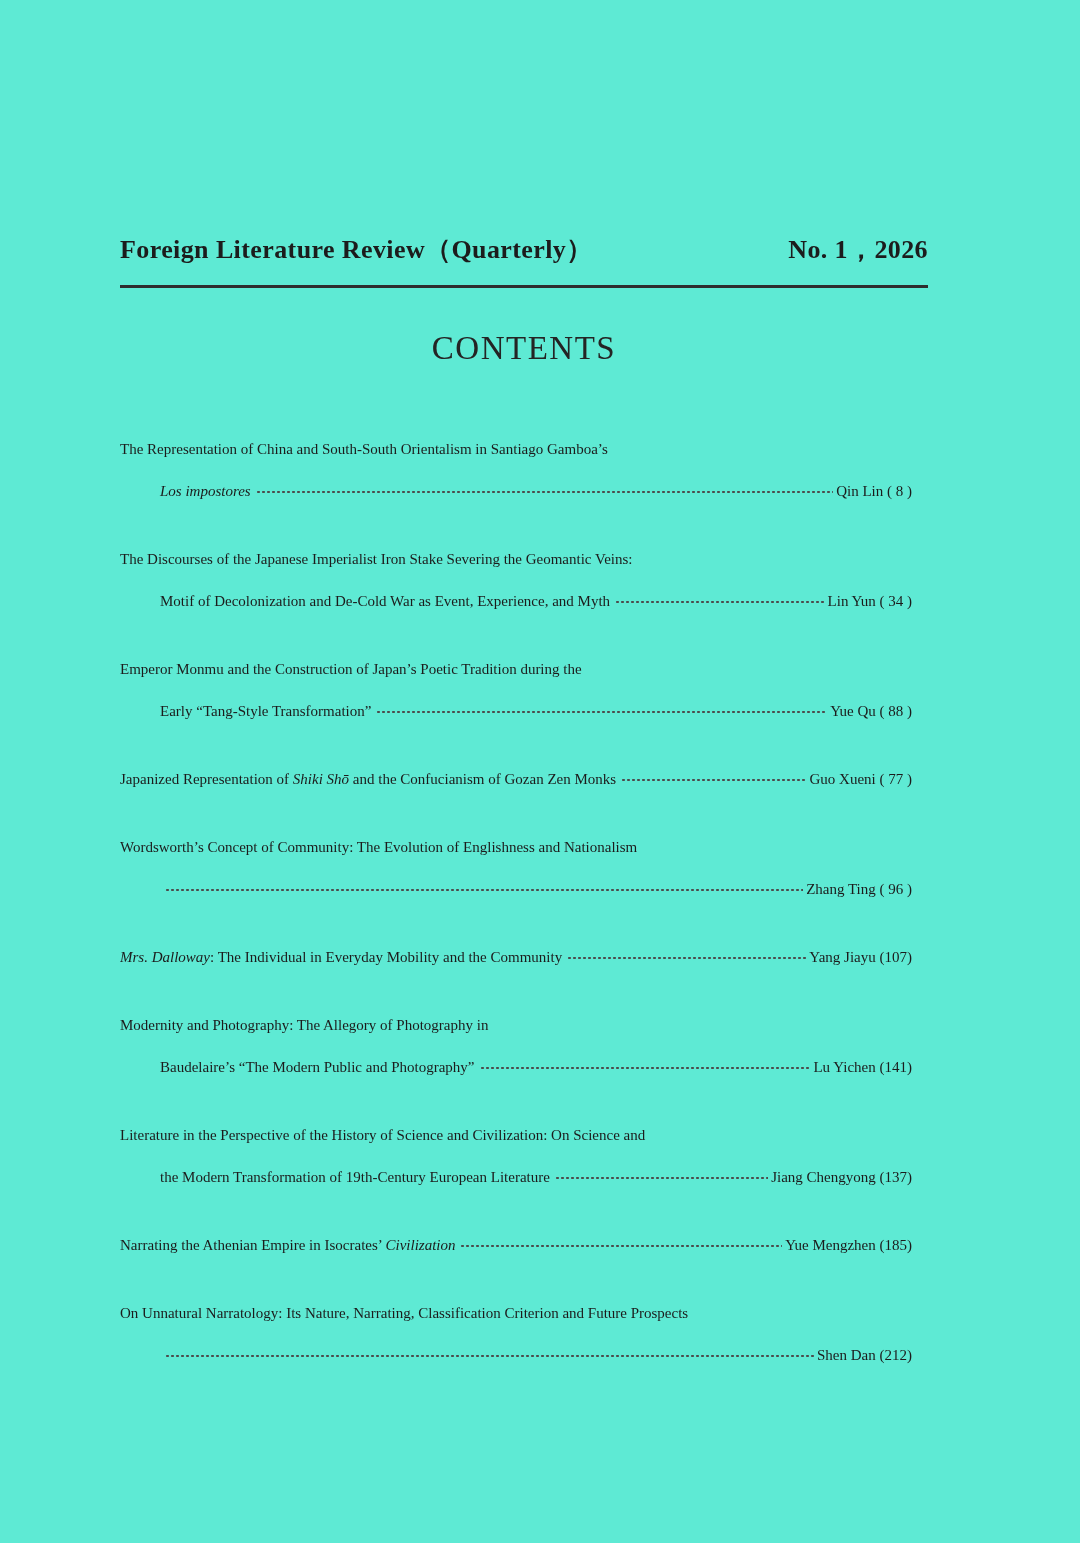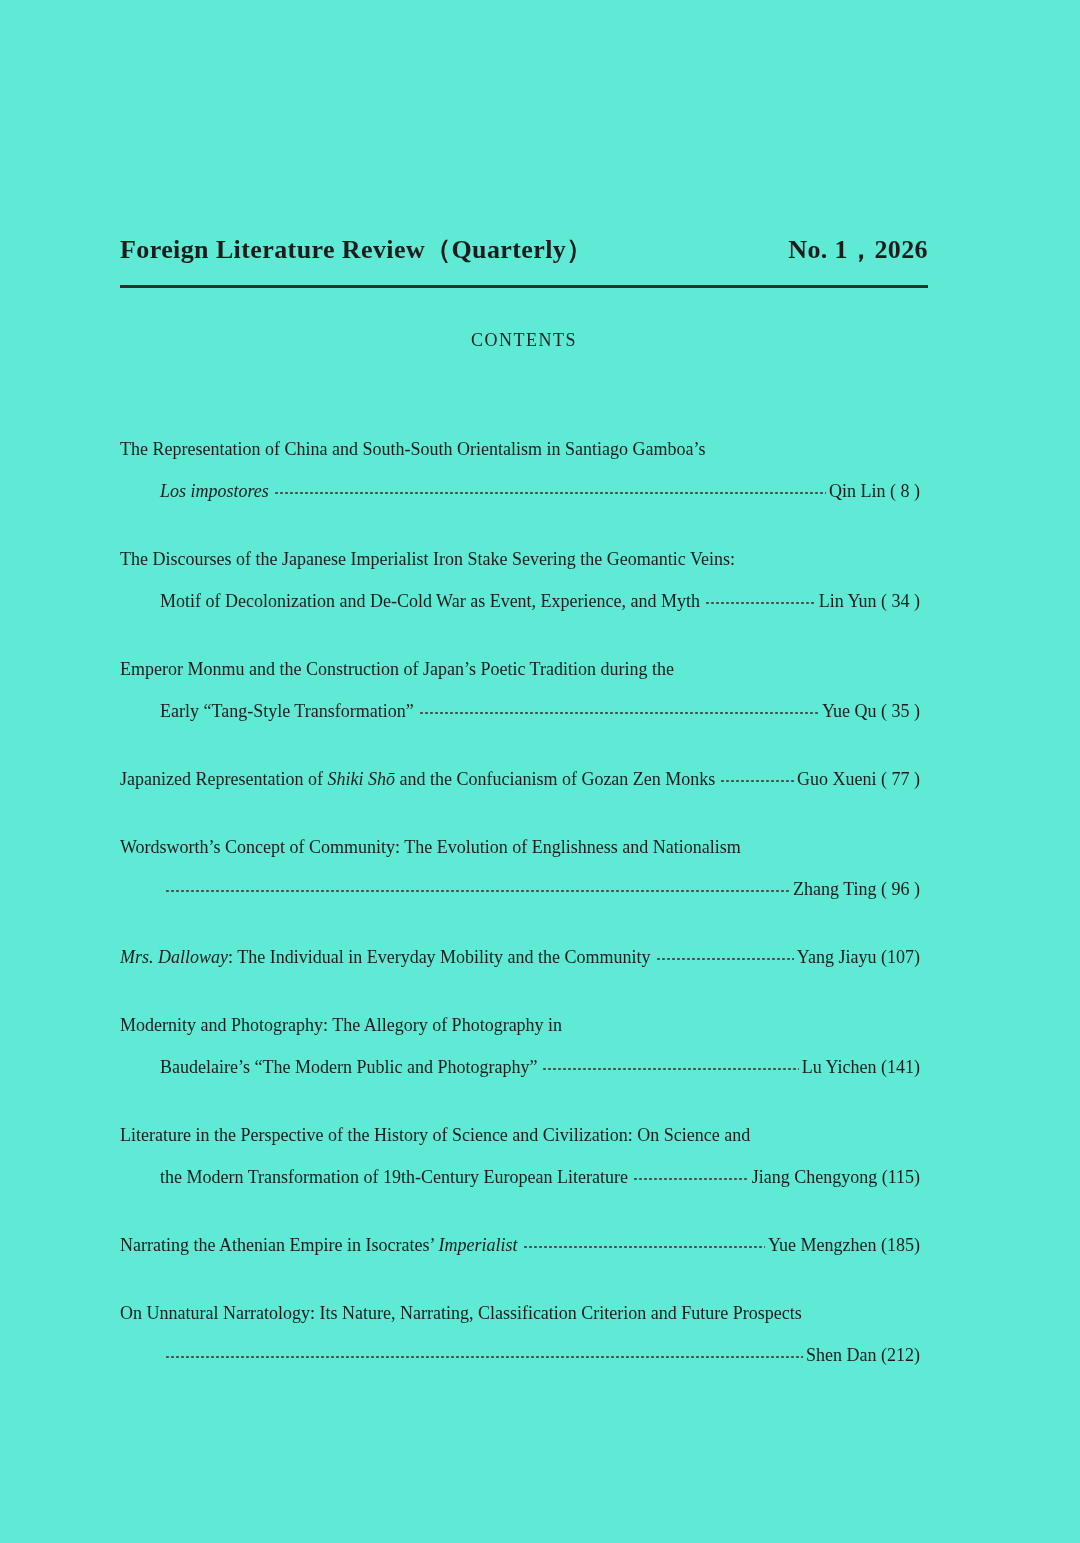"CONTENTS" .contents-heading { font-size: 18px -> 33px }
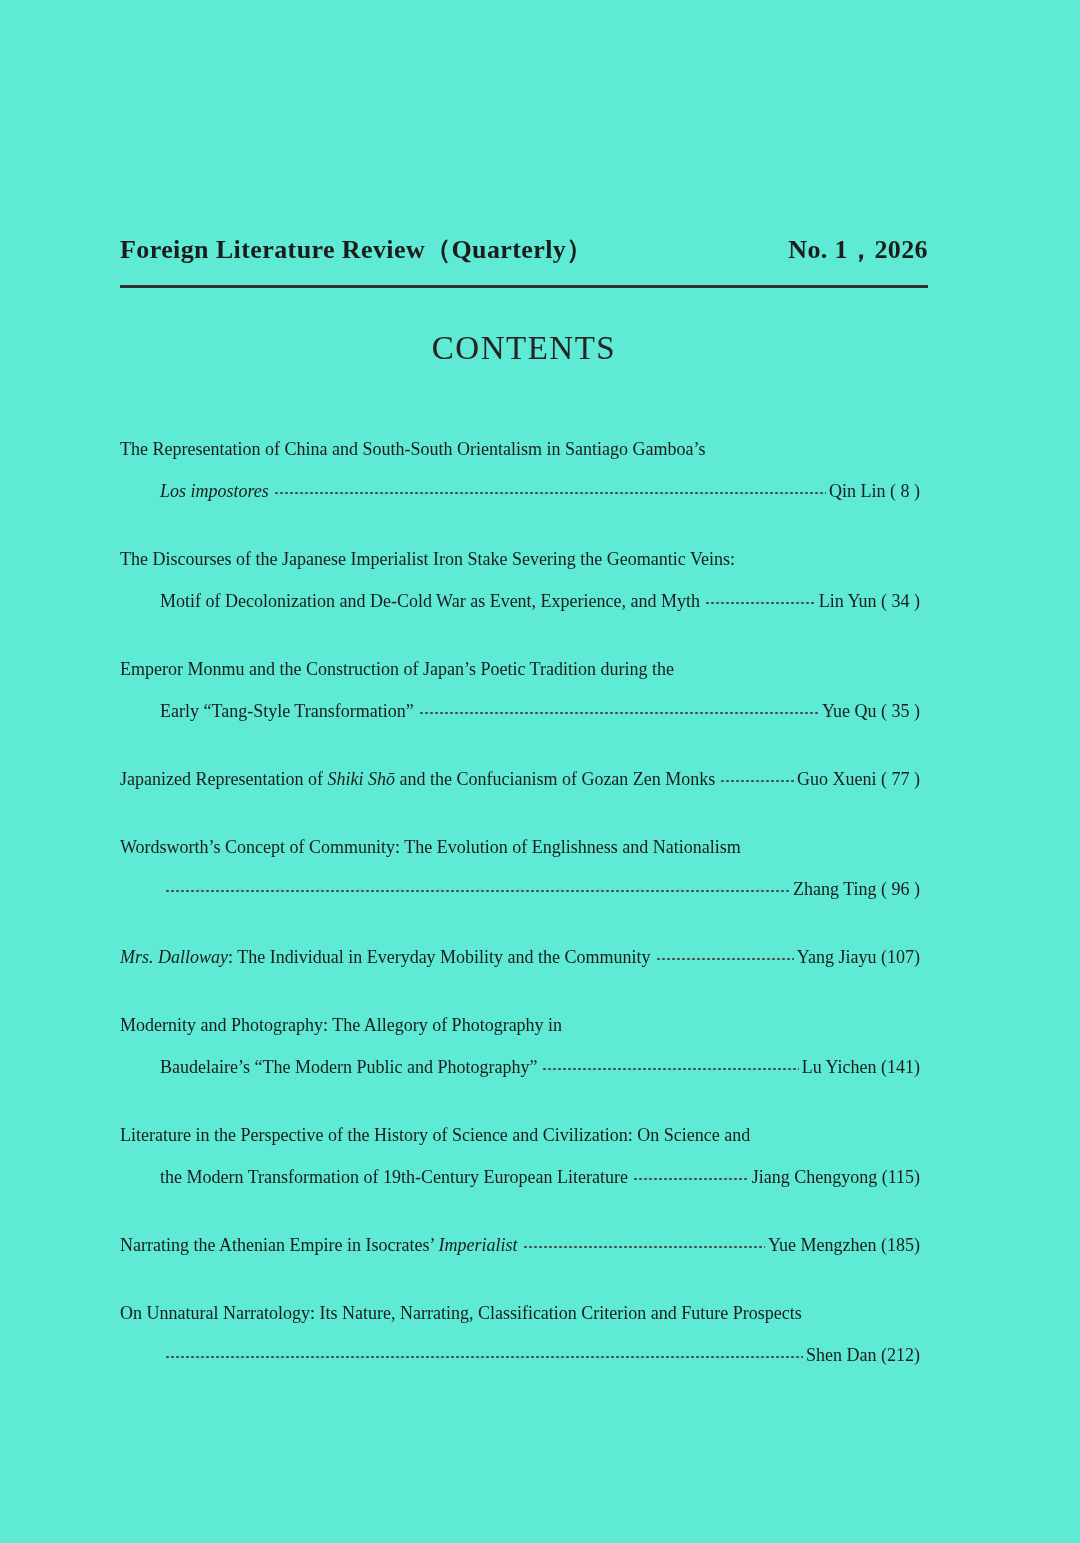"The Representation of China and" .toc { font-size: 18px -> 15px; right: 160px -> 168px }
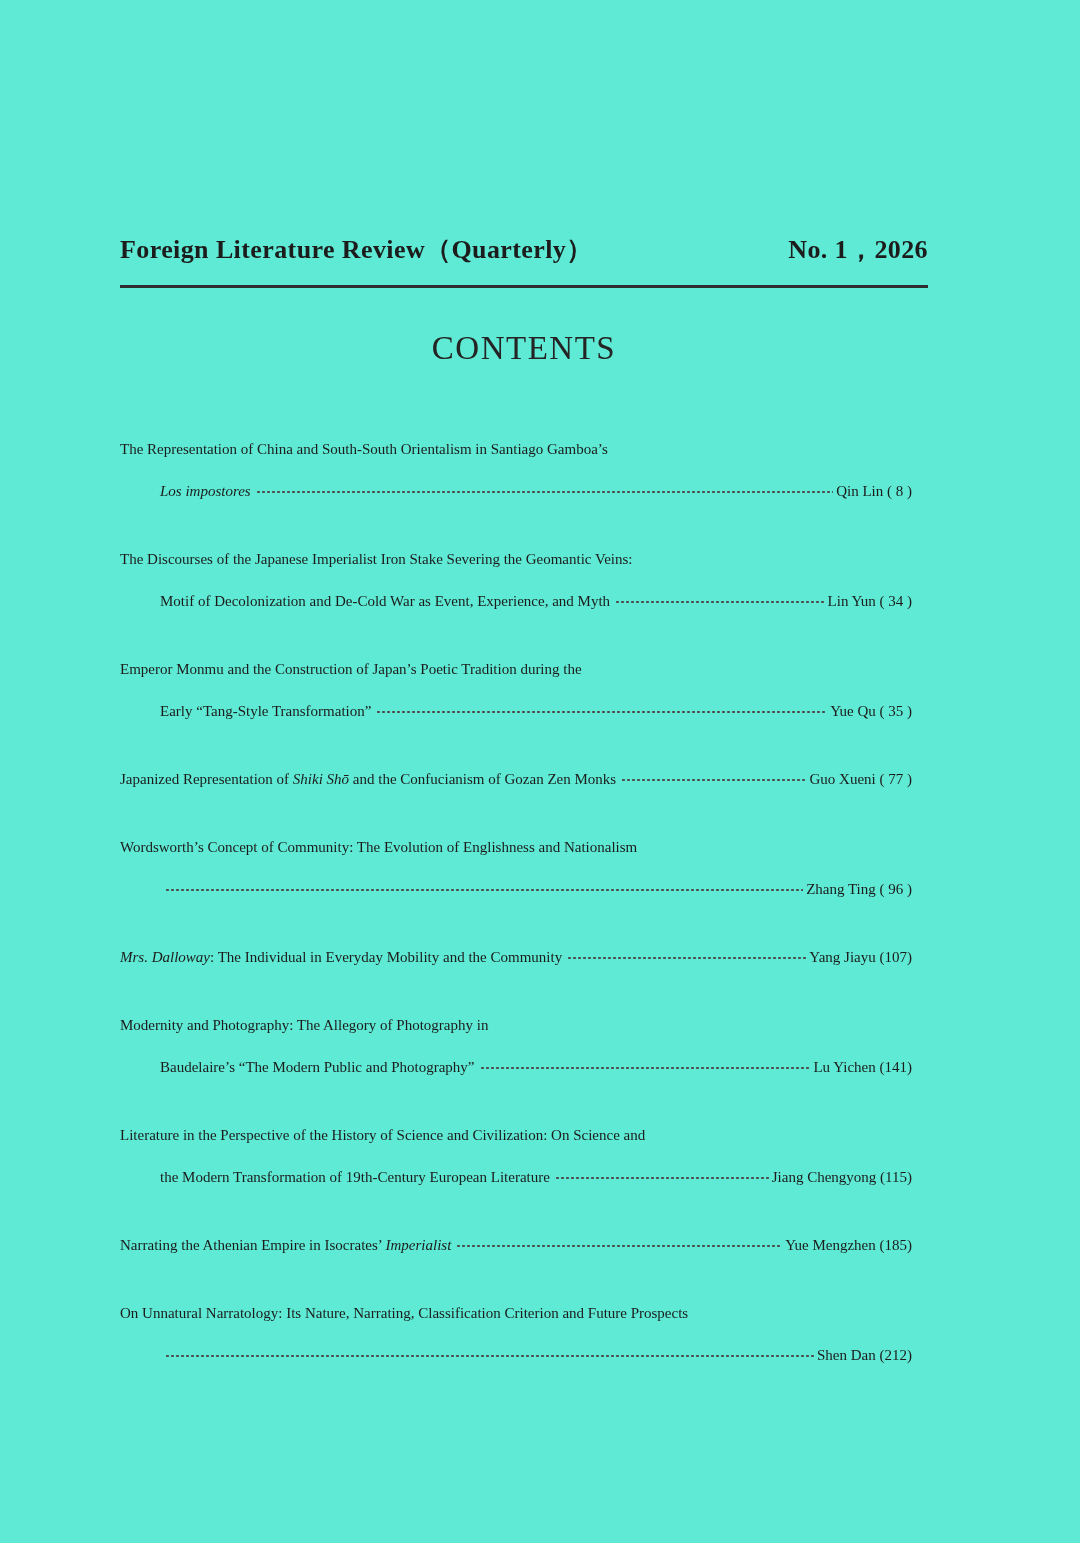"Yue Qu ( 35 )" span.author { text: 35 -> 88 }
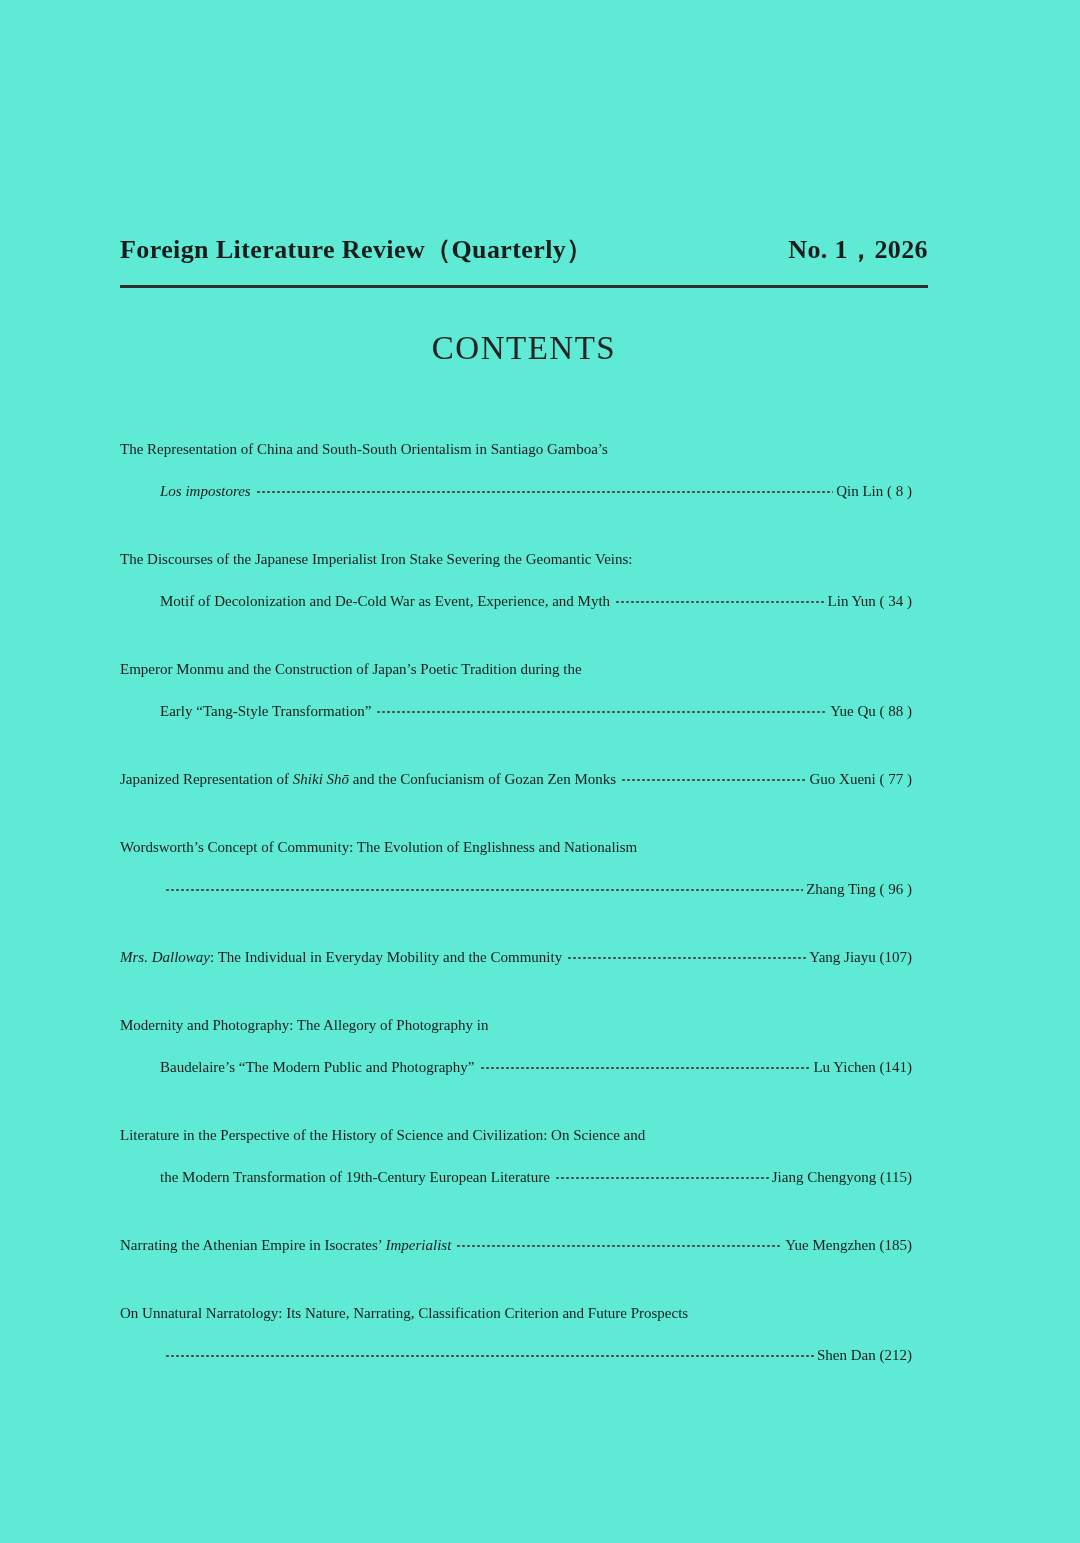"Jiang Chengyong (115)" span.author { text: 115 -> 137 }
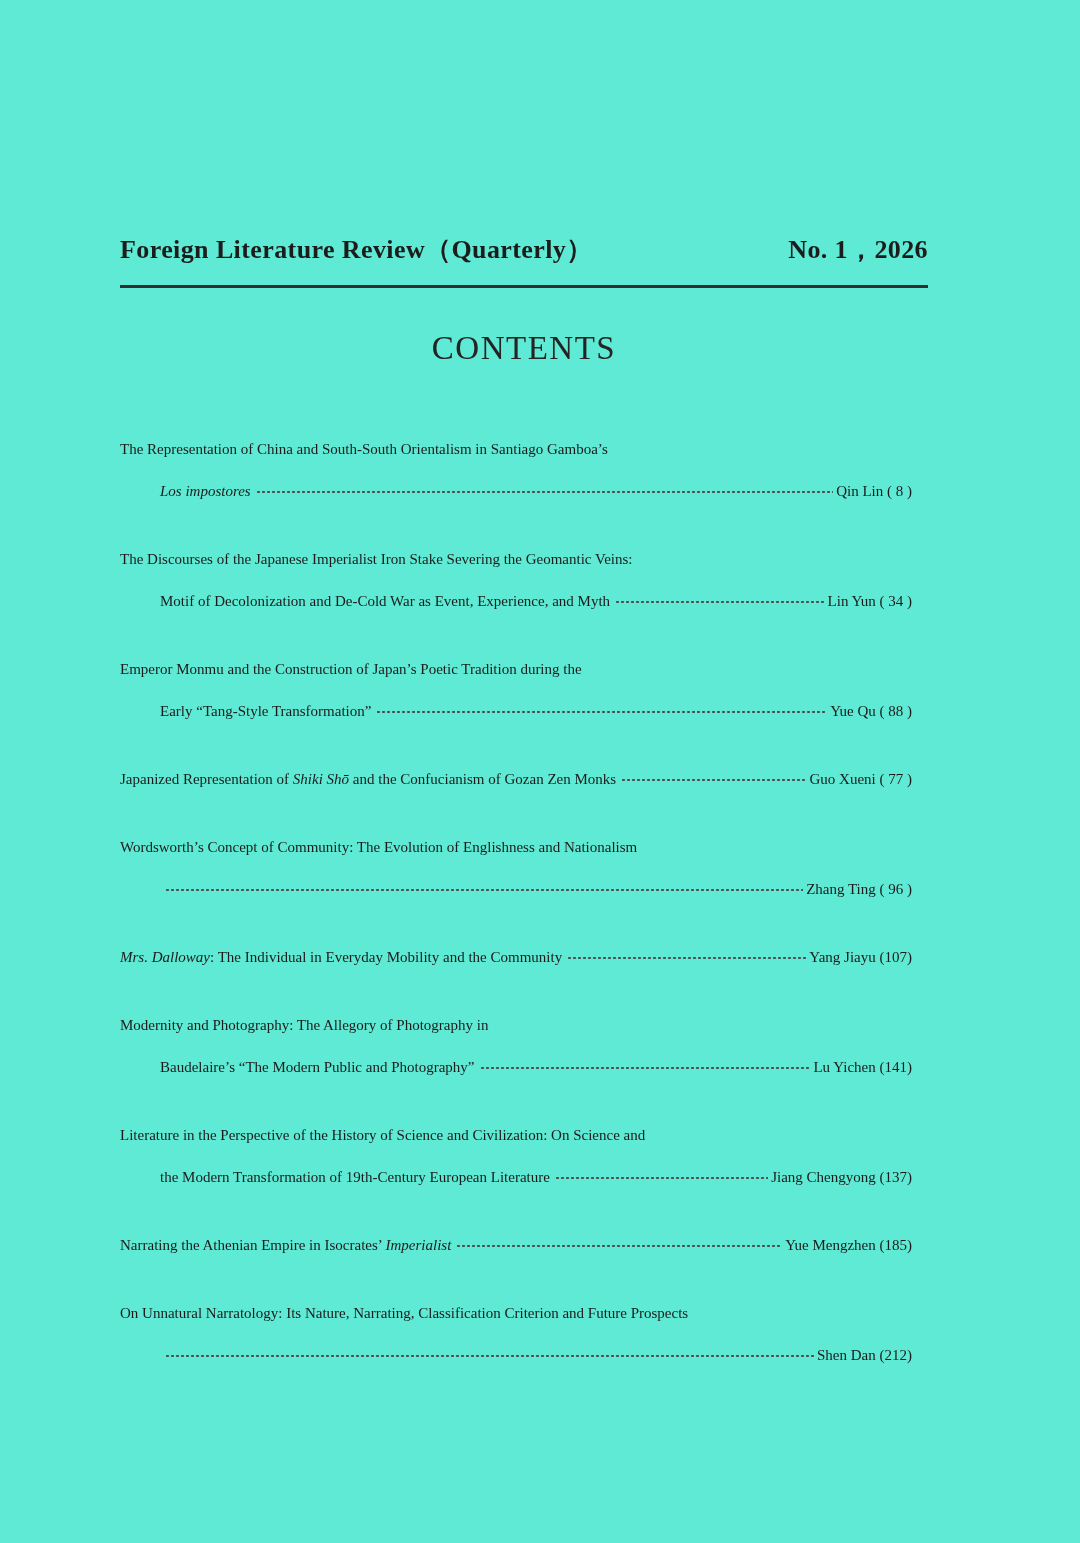"Imperialist" span.seg { text: Imperialist -> Civilization }
